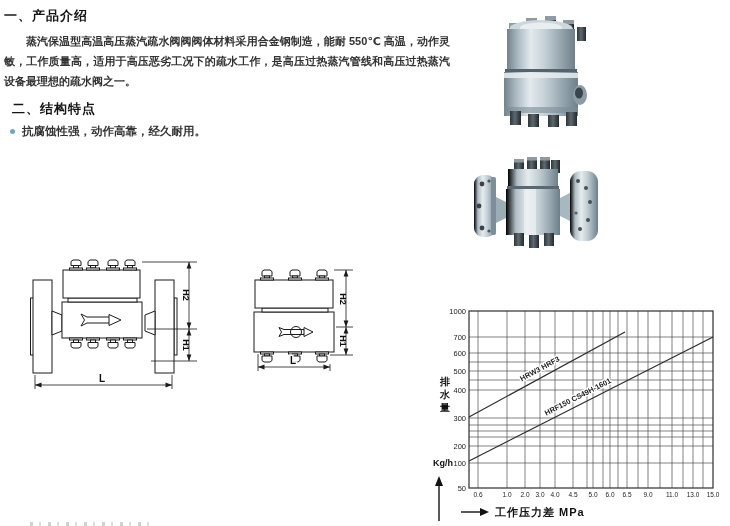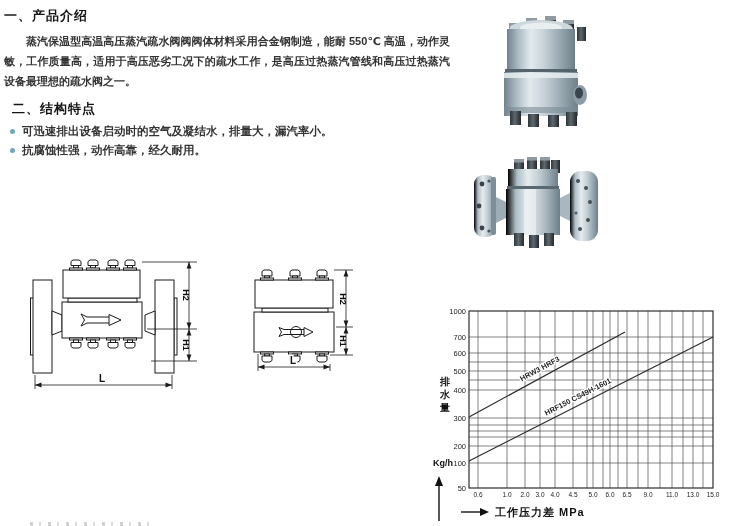"可迅速排出设备启动时的空气及凝结水，排量大，漏汽率小。" li { html: <li> <span></span> <span>可迅速排出设备启动时的空气及凝结水，排量大，漏汽率小。</span> </li> -> none }
